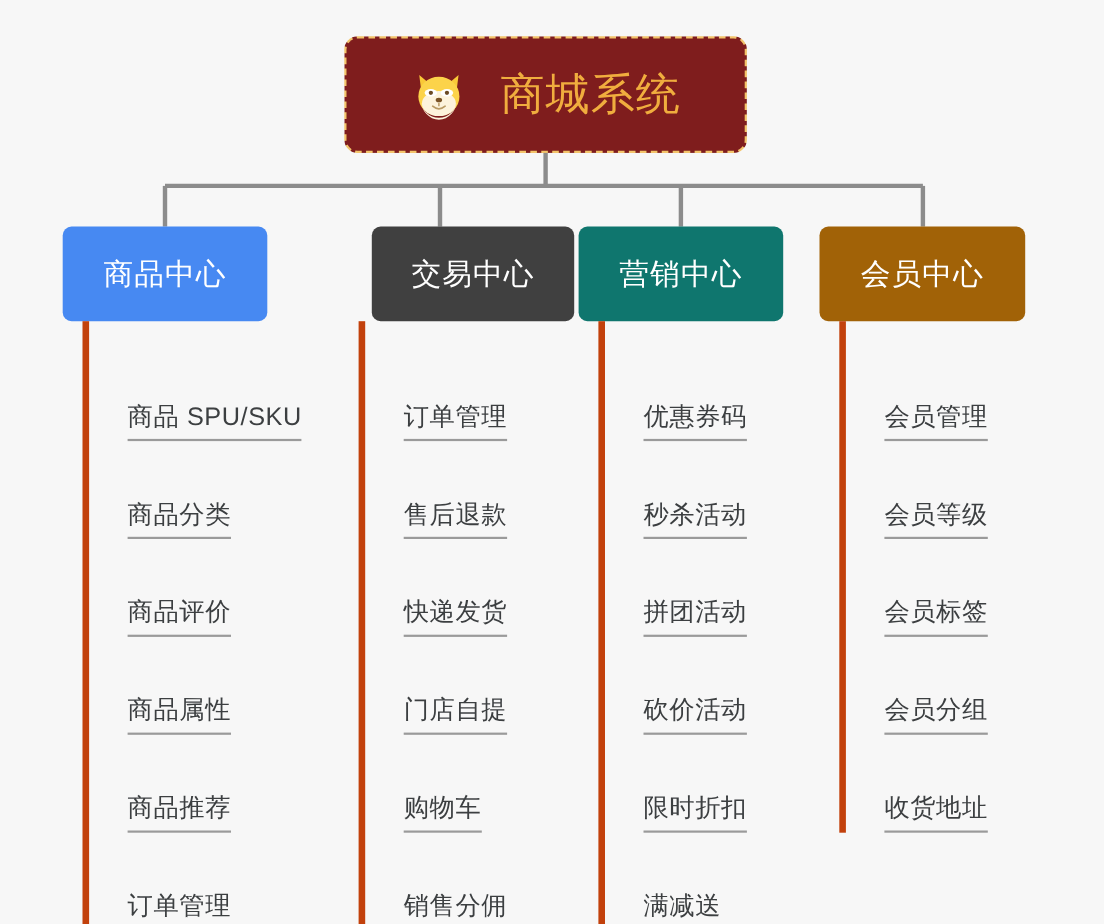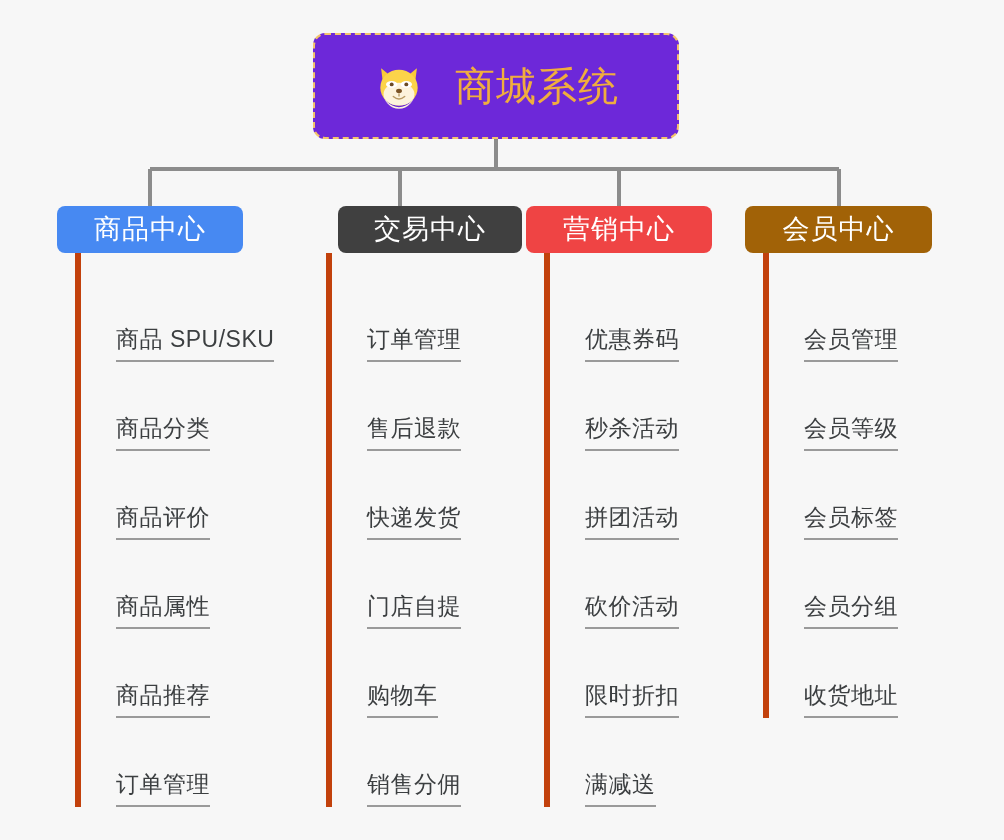"商城系统" .root-node { background: #6d28d9 -> #7f1d1d }
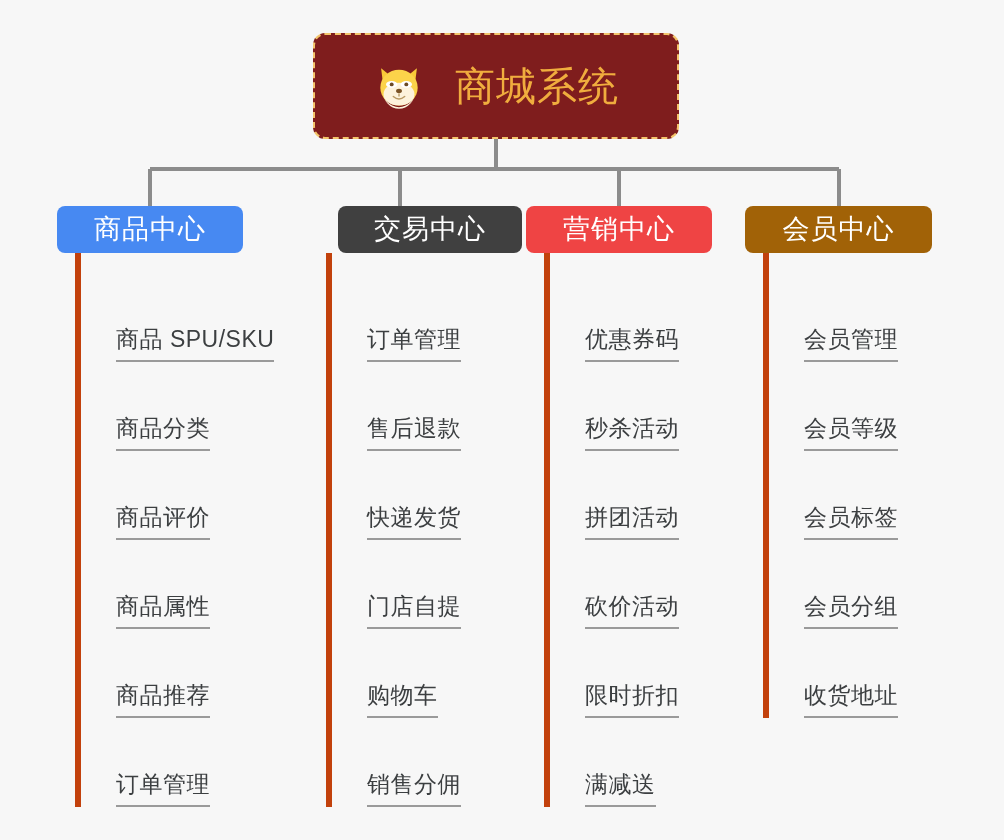"商品中心" .cat-box { height: 47px -> 86px }
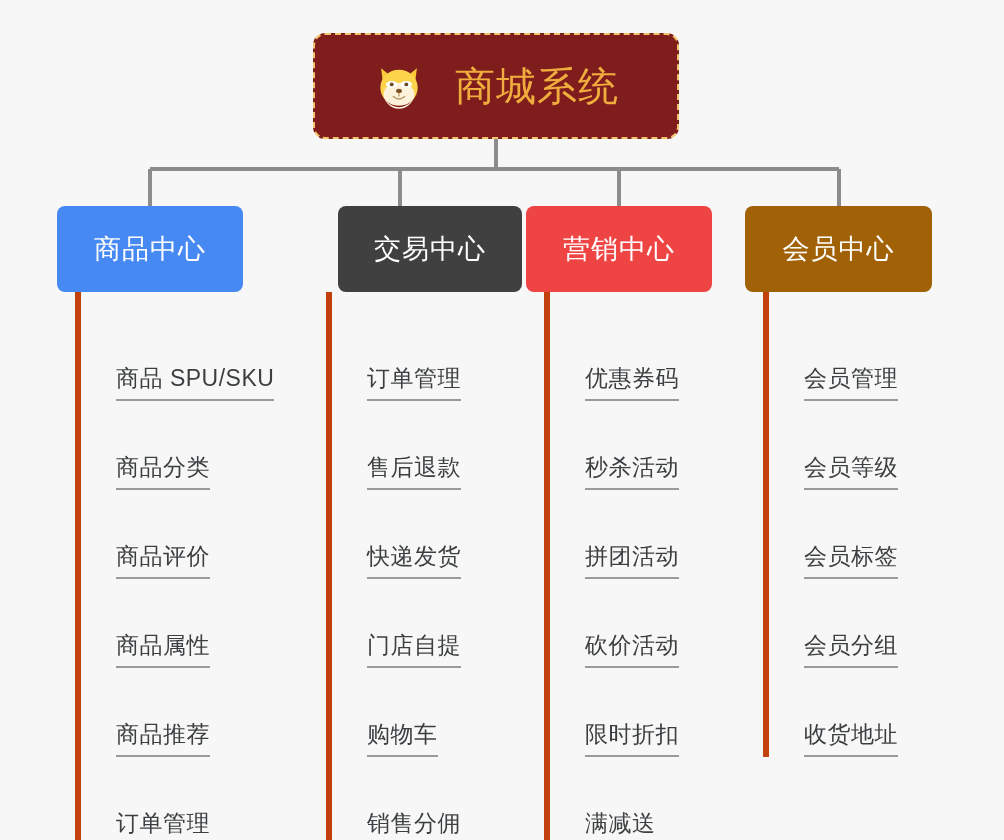"营销中心" #col-2 .cat-box { background: #ef4444 -> #0f766e }
